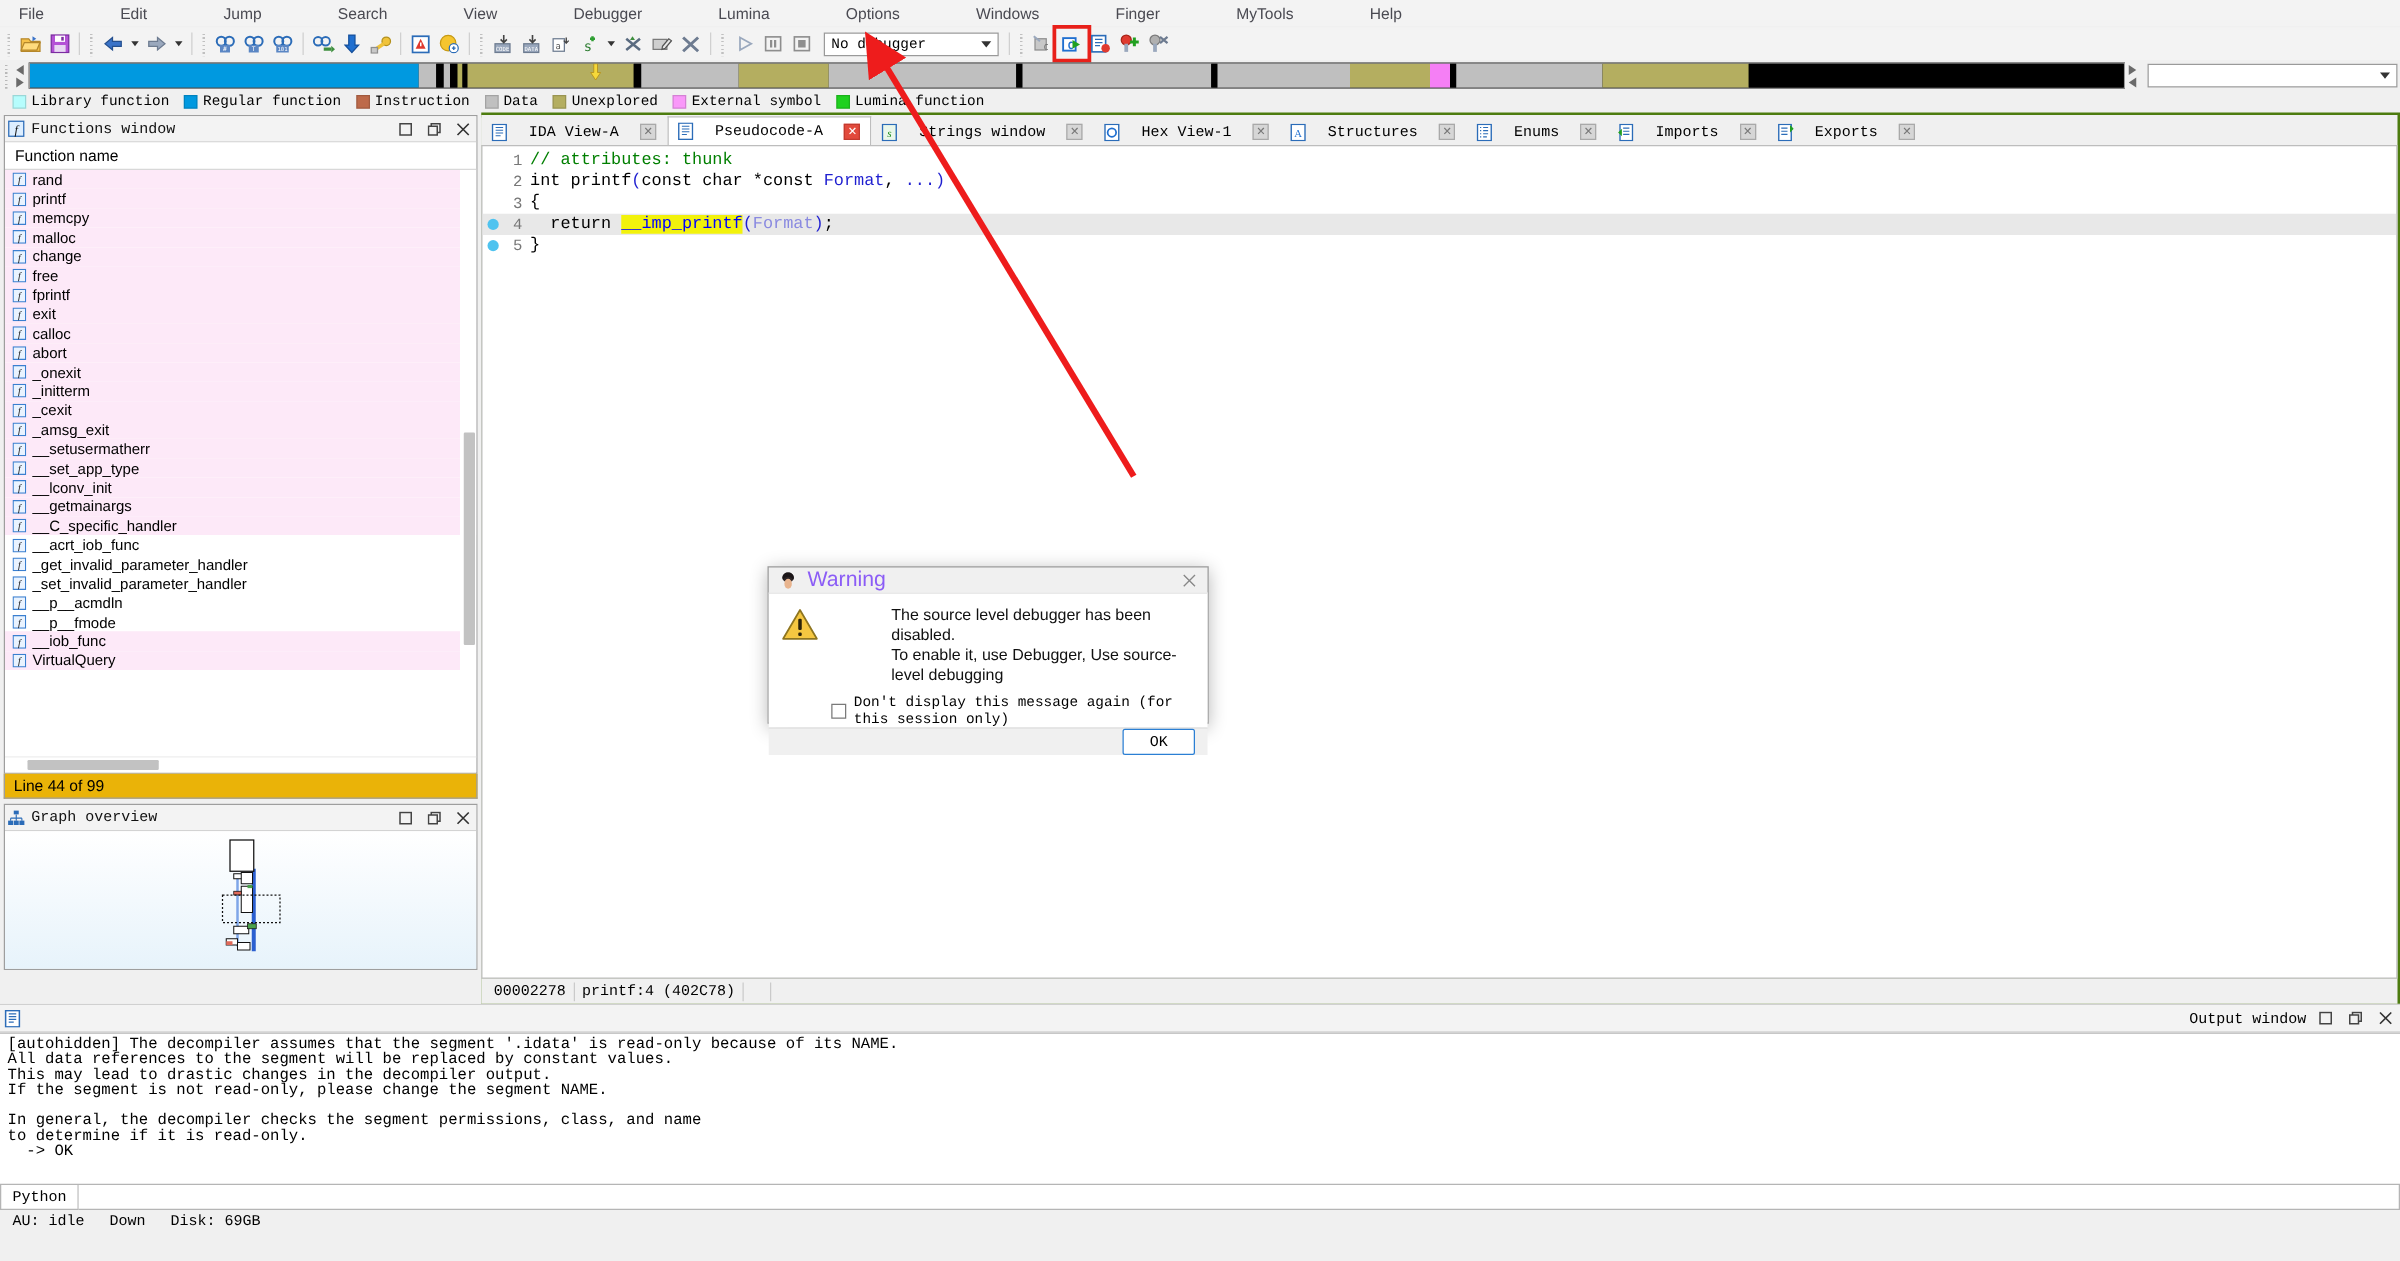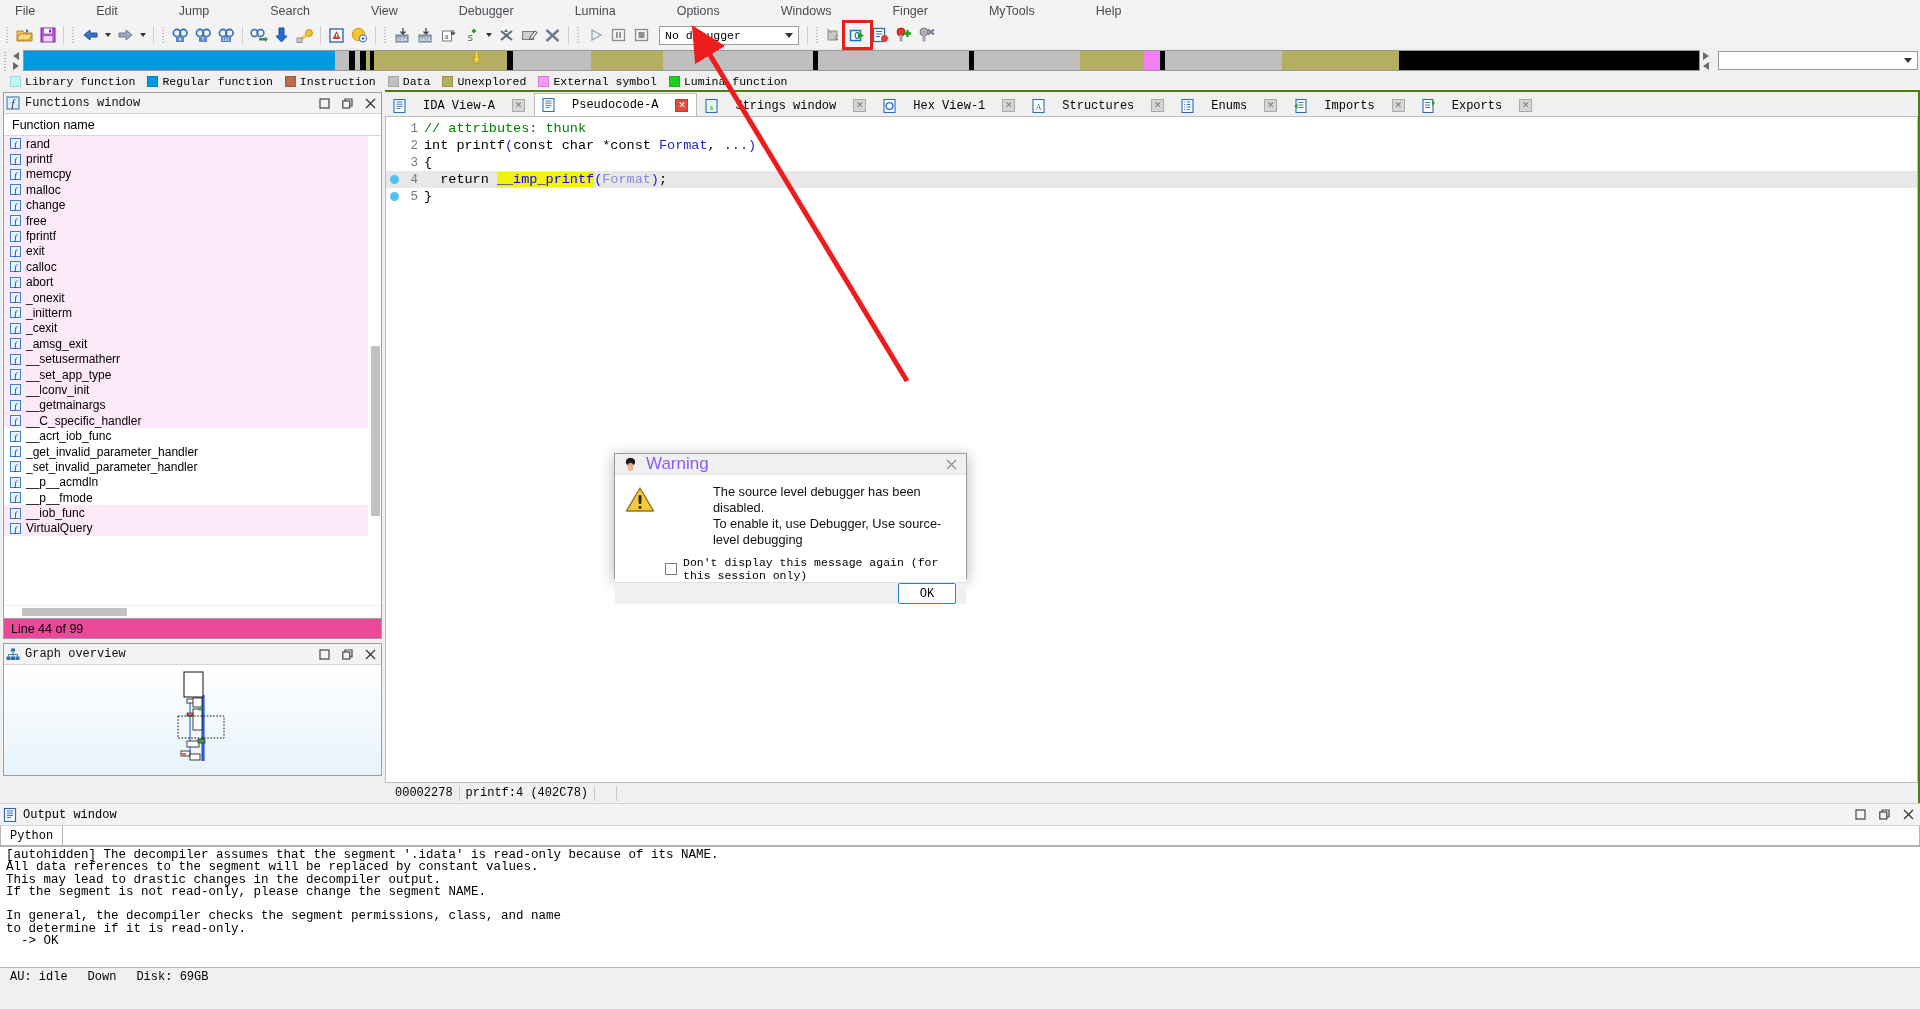"Line 44 of 99" #funcstatus { background: #ec4899 -> #eab308 }
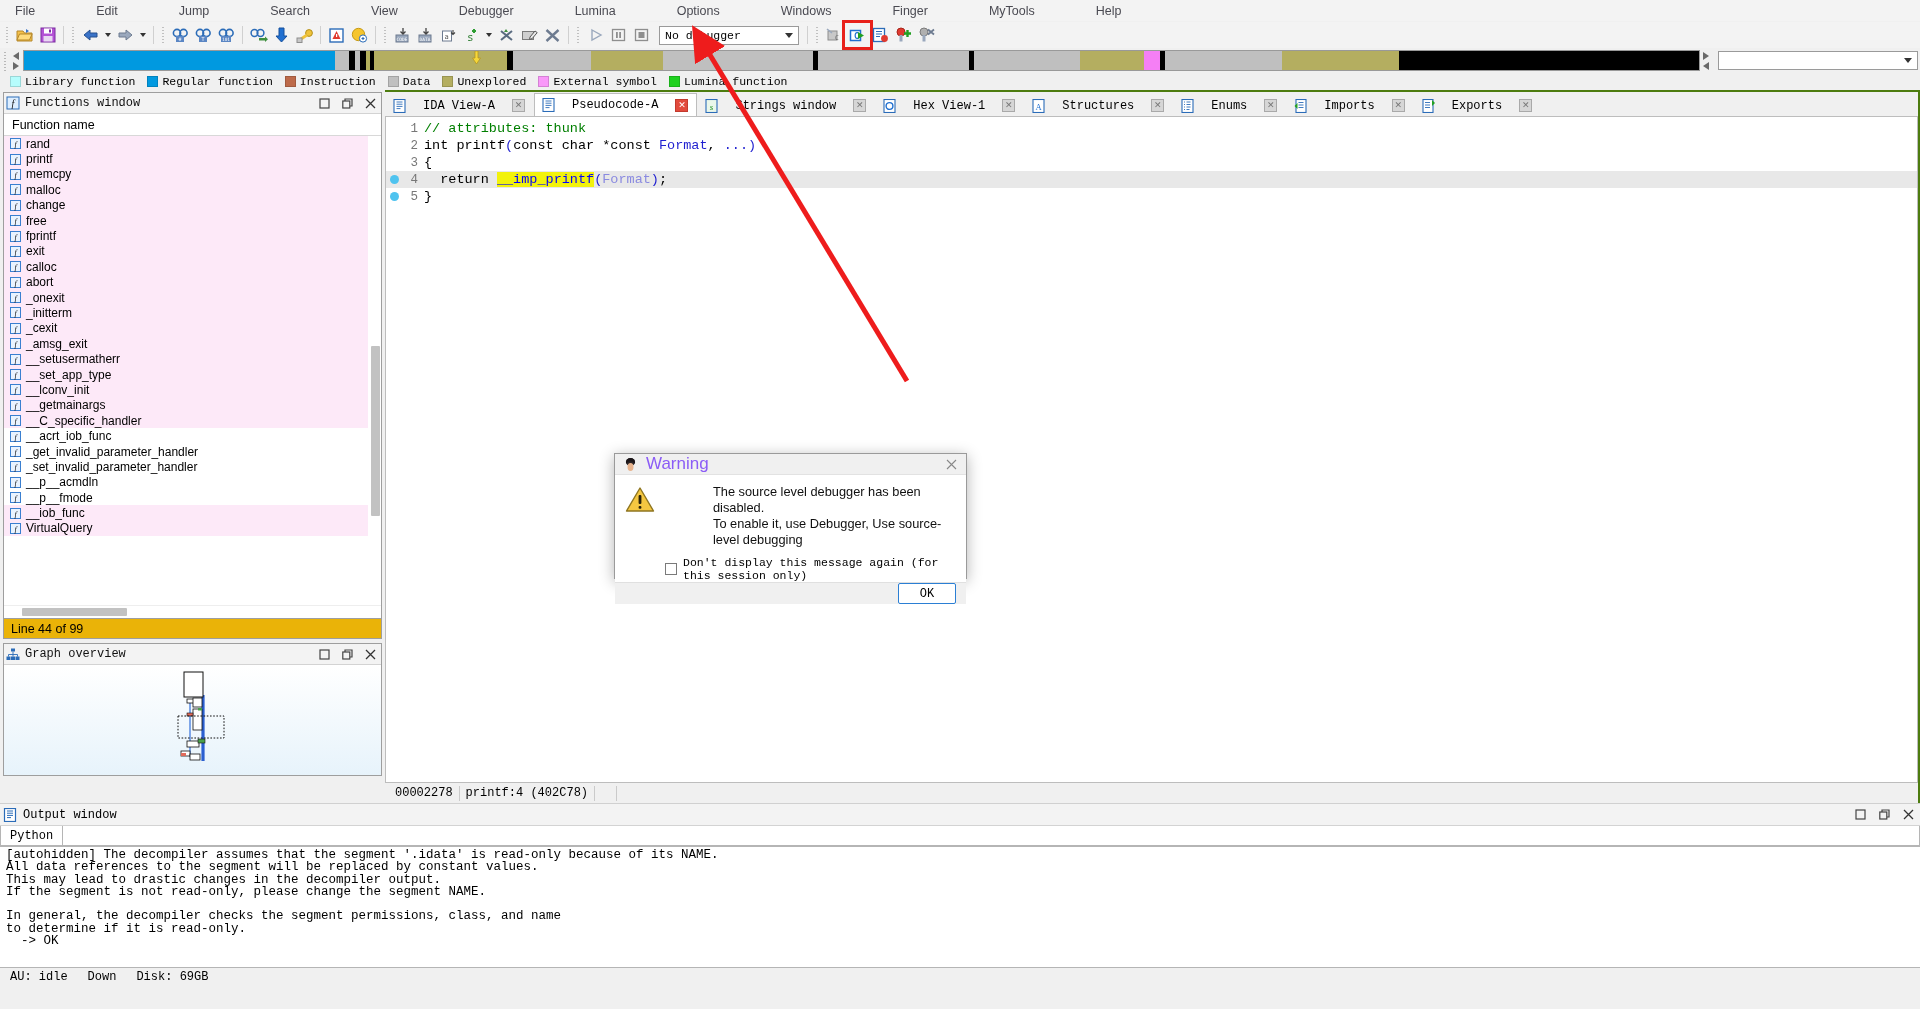"Output window" #outtitle { text-align: none -> right }
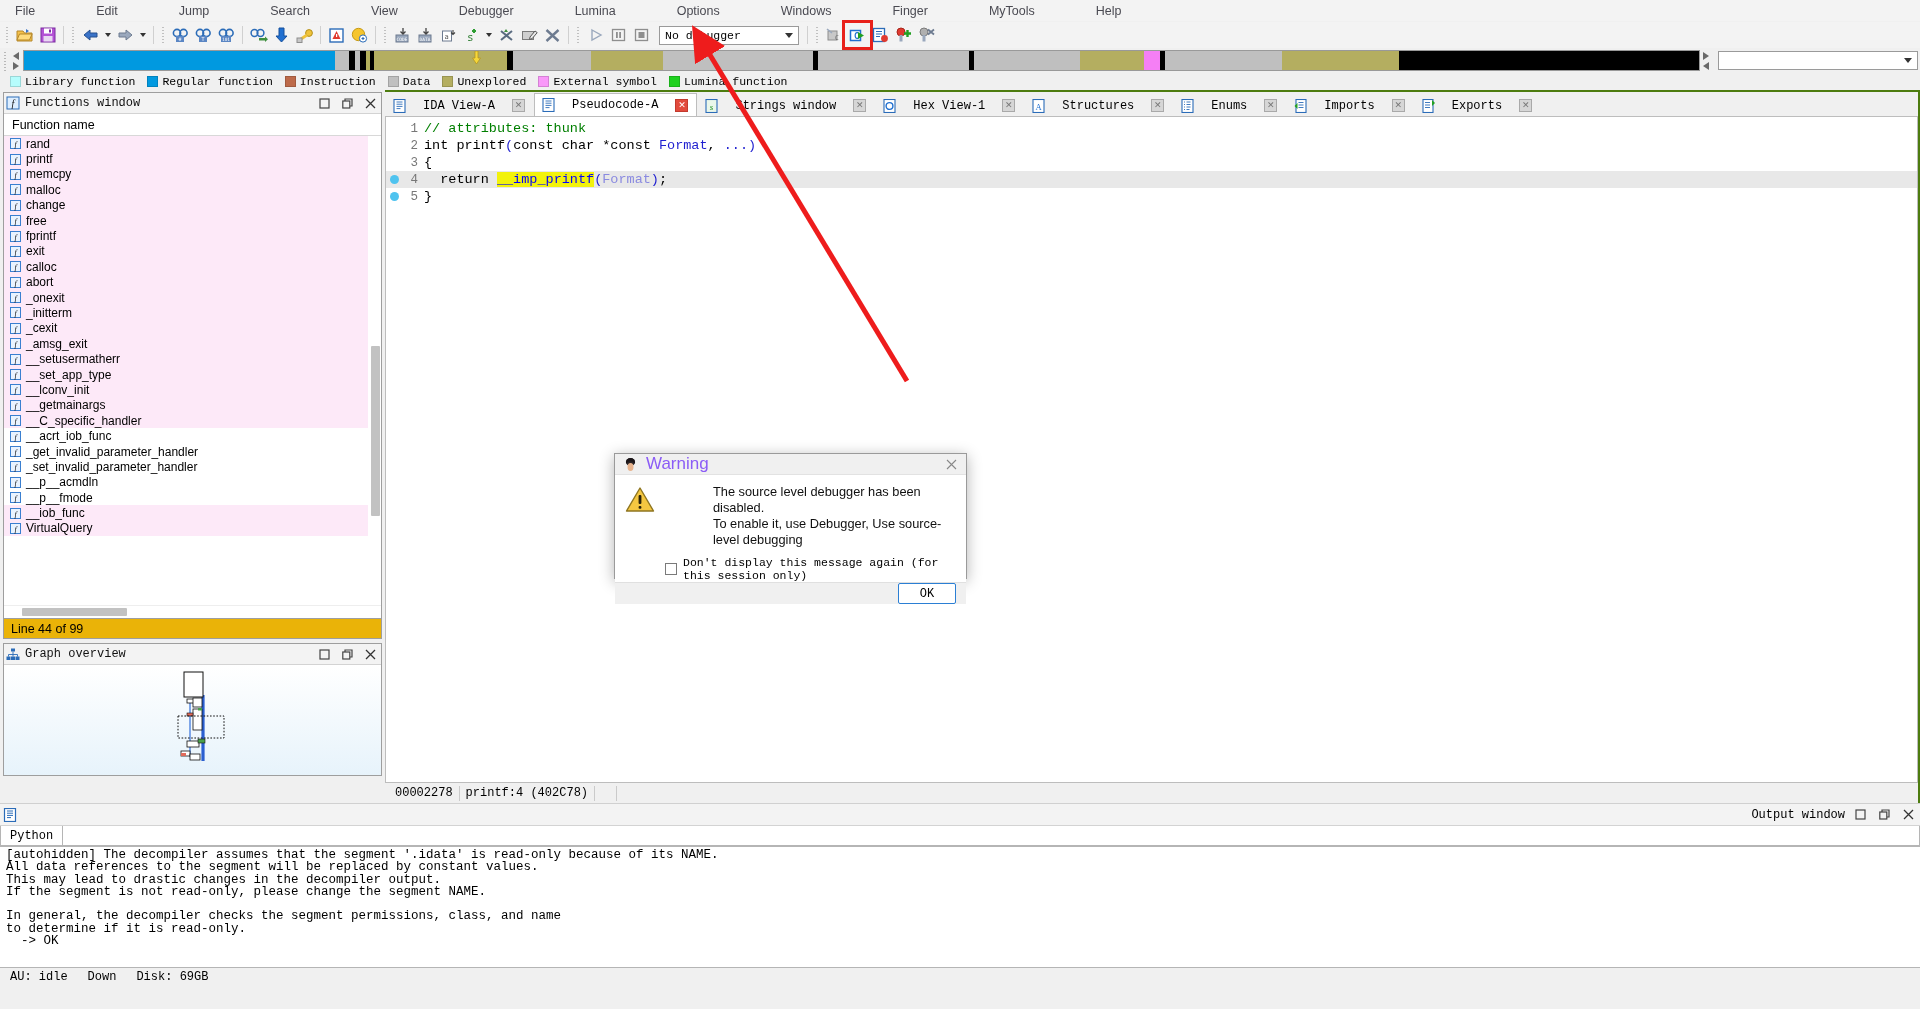"Python" div { order: before "[autohidden] The decompiler assumes that" -> after "[autohidden] The decompiler assumes that" }
